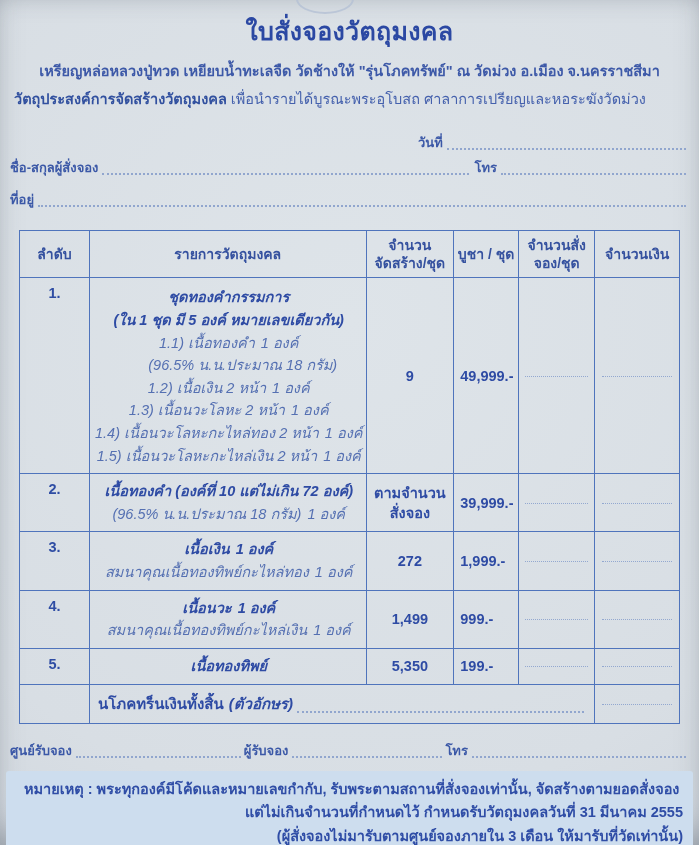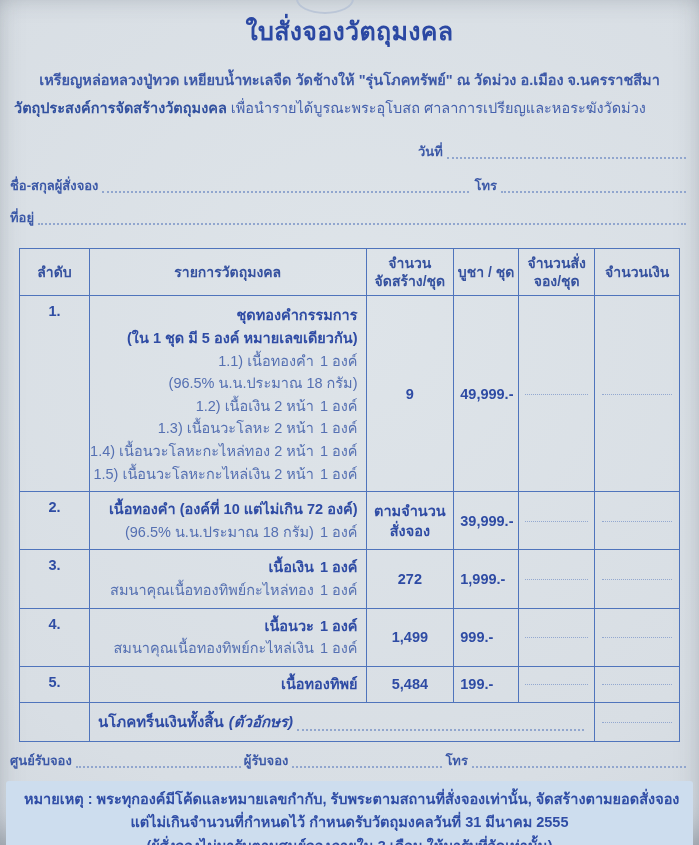"เหรียญหล่อหลวงปู่ทวด เหยียบน้ำทะเลจืด" .sub1 { margin-top: 17px -> 8px }
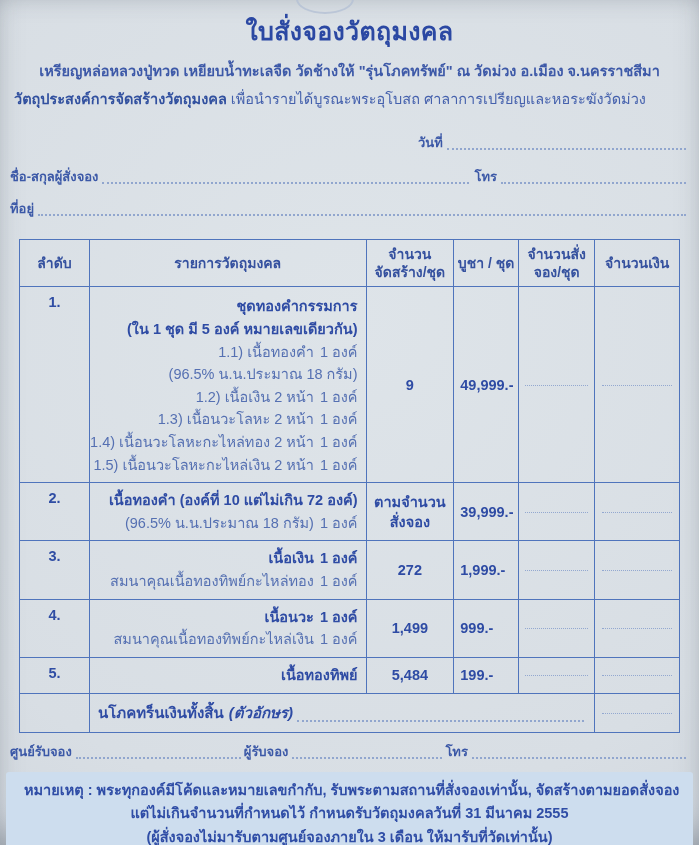"ชื่อ-สกุลผู้สั่งจอง" .frow.name { margin-top: 13px -> 4px }
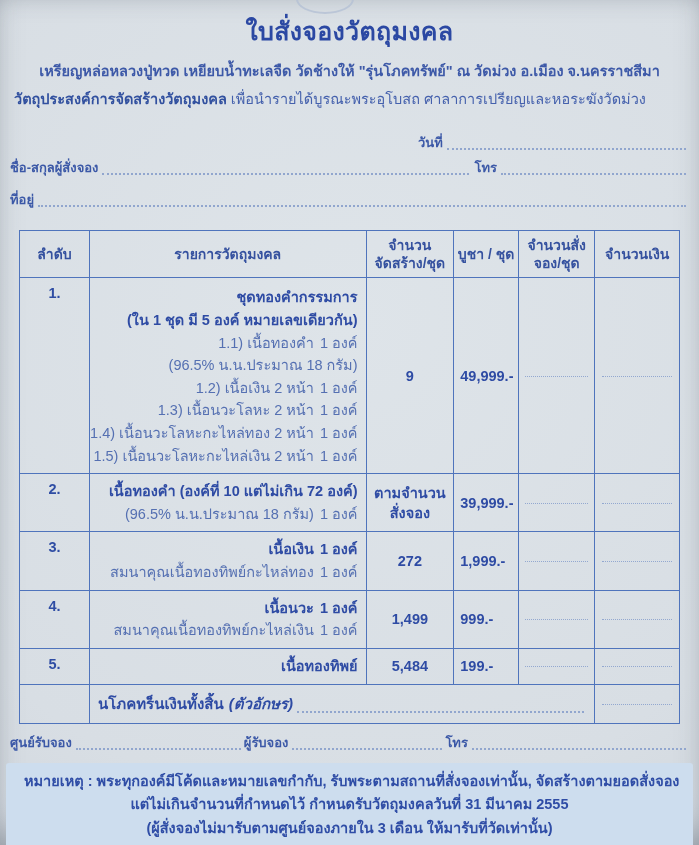"ชุดทองคำกรรมการ" .dl { font-style: none -> italic; justify-content: flex-end -> center }
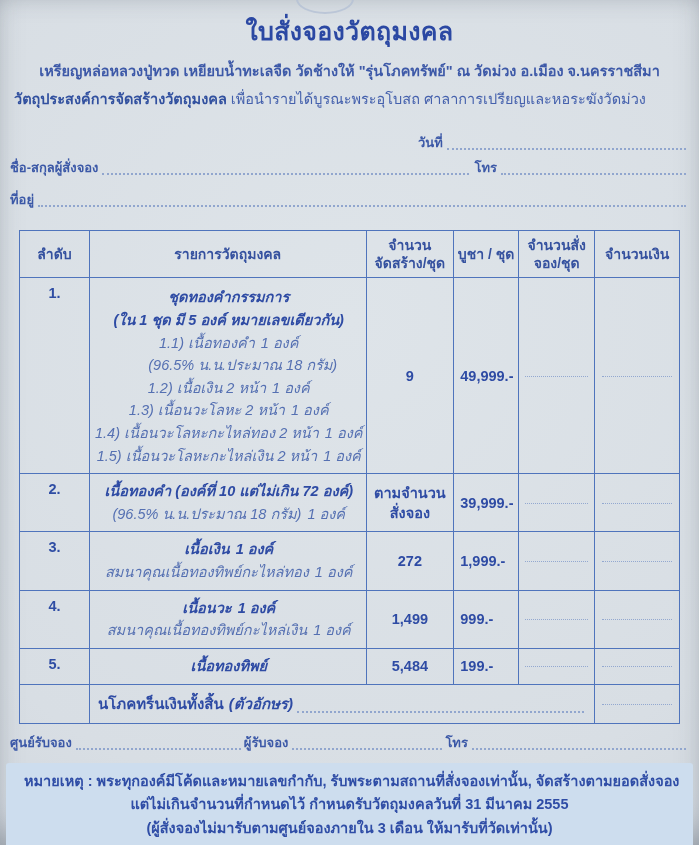"5,484" td.c-made { text: 5,484 -> 5,350 }
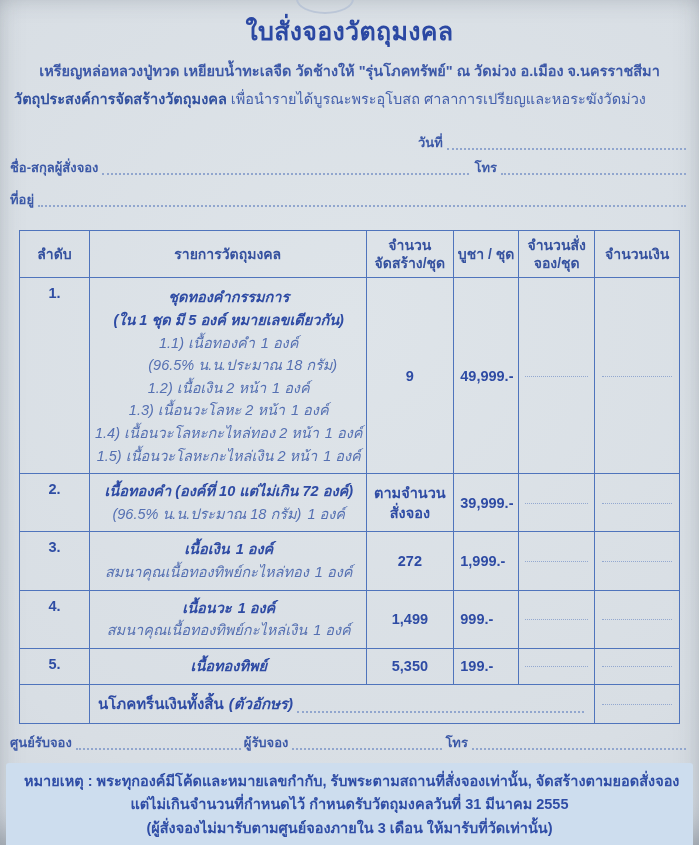"ศูนย์รับจอง" .centers { margin-top: 8px -> 16px }
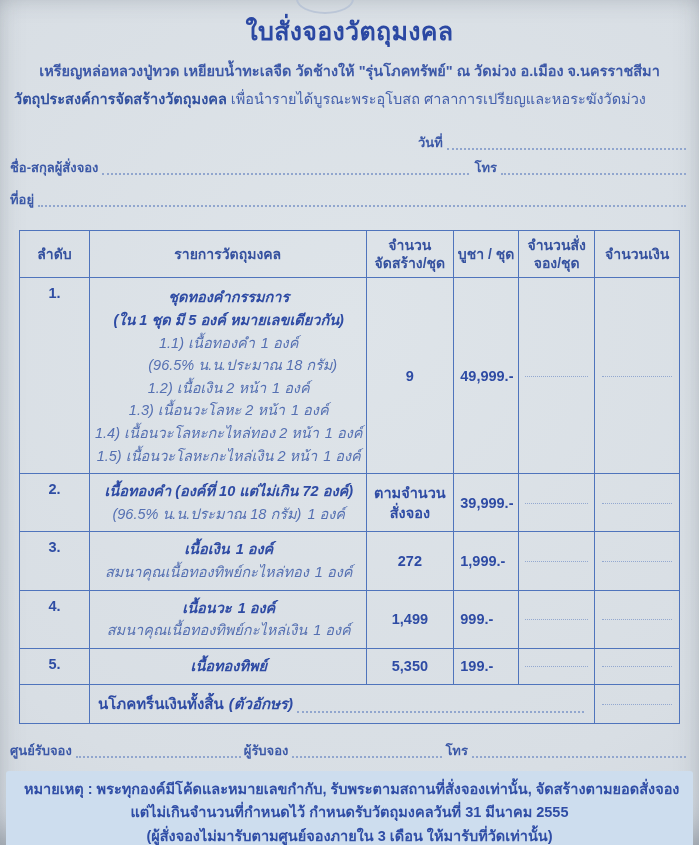"แต่ไม่เกินจำนวนที่กำหนดไว้" .note .l2,.note .l3 { text-align: center -> right }
